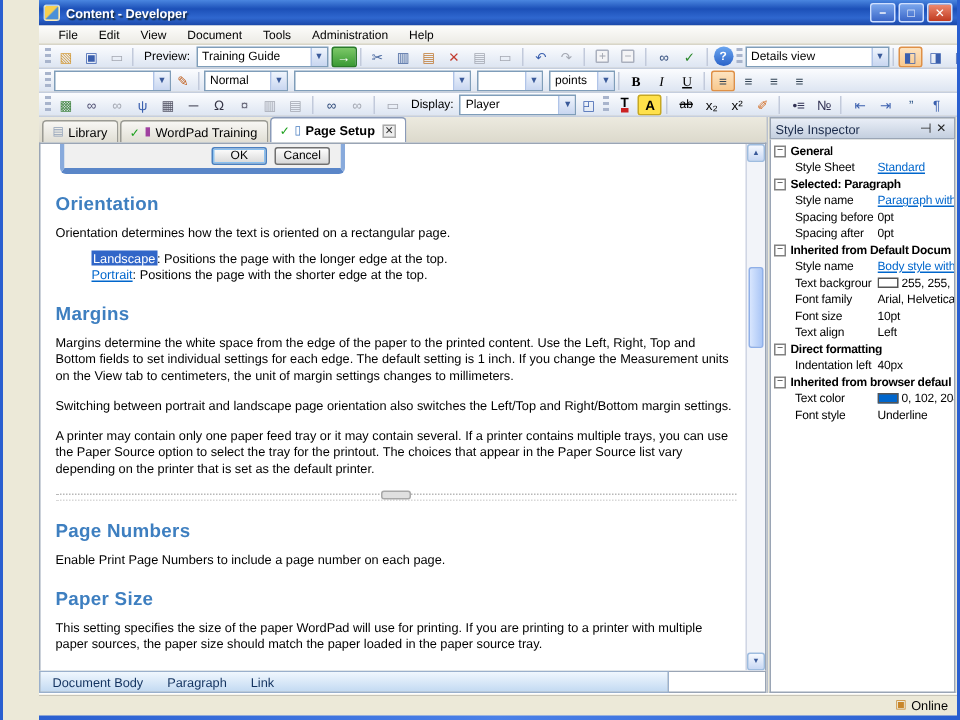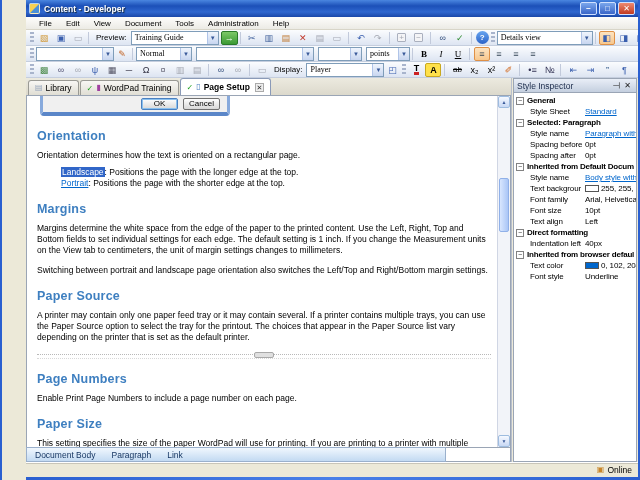"Training Guide" .combo-text { font-family: Liberation Serif, serif -> none }
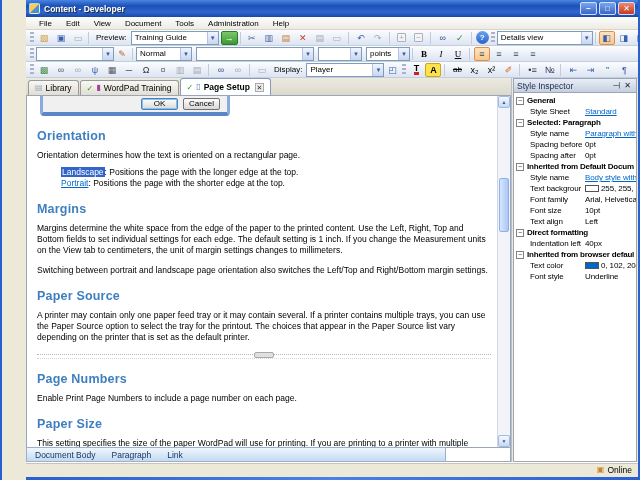"Paper Source" h2 { html: <h2>Paper Source</h2> -> none }
